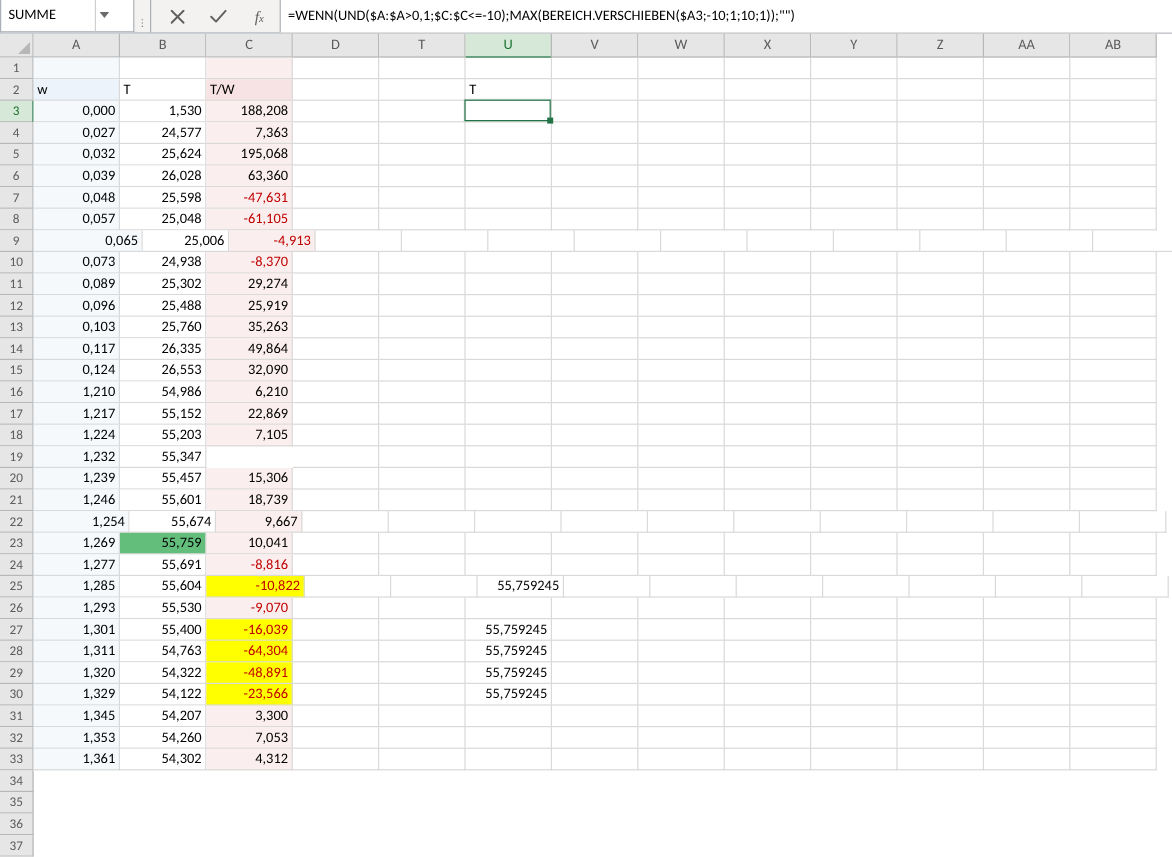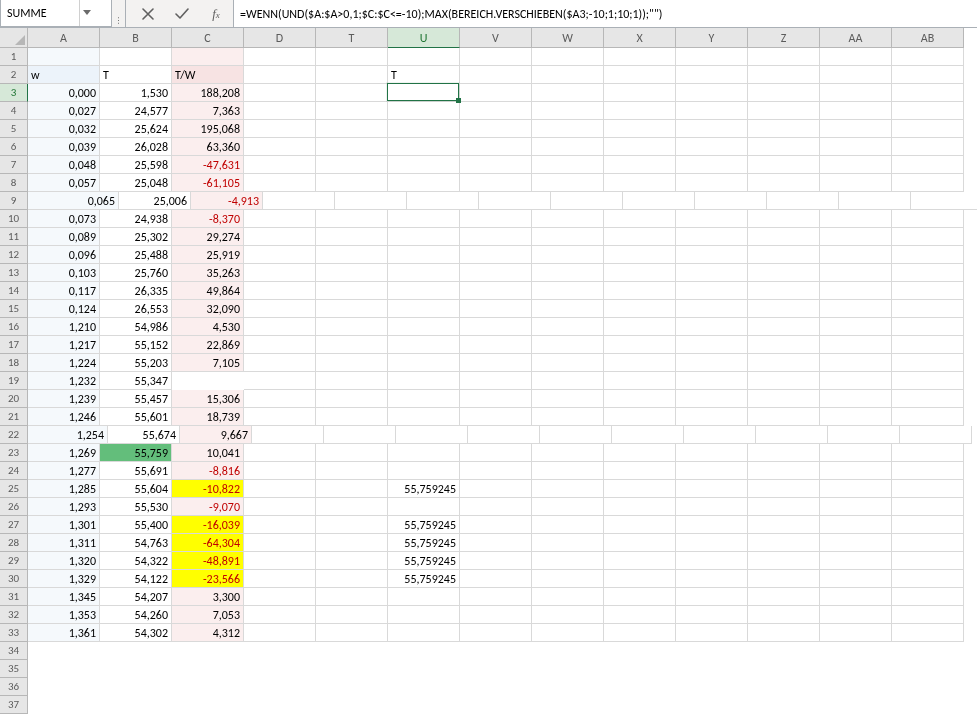"4,530" div.cell { text: 4,530 -> 6,210 }
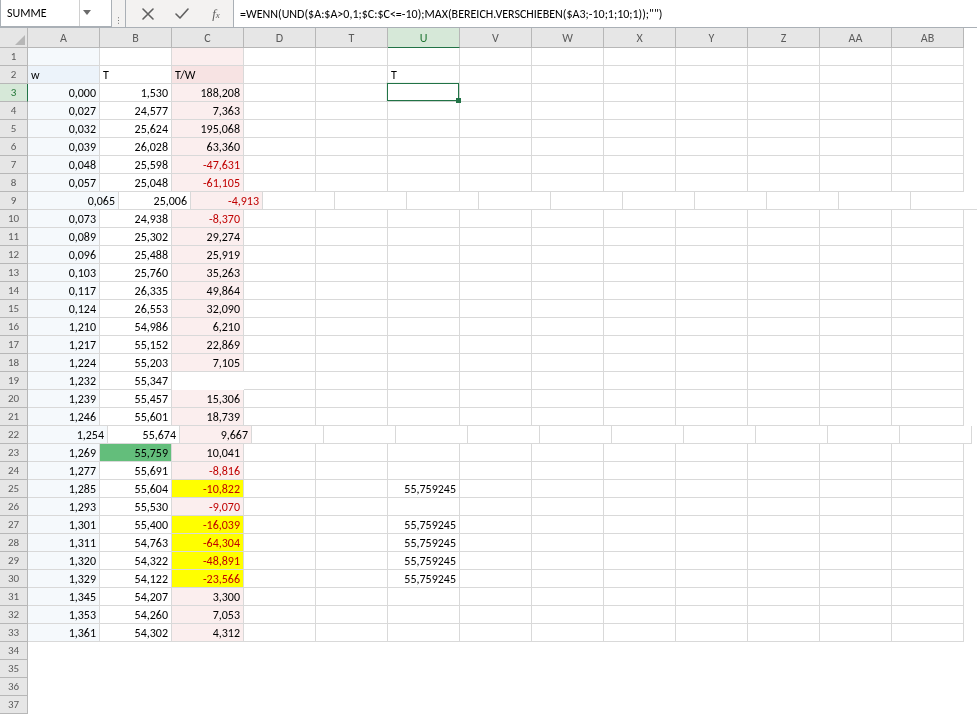"-10,822" div.cell { width: 72px -> 82px }
